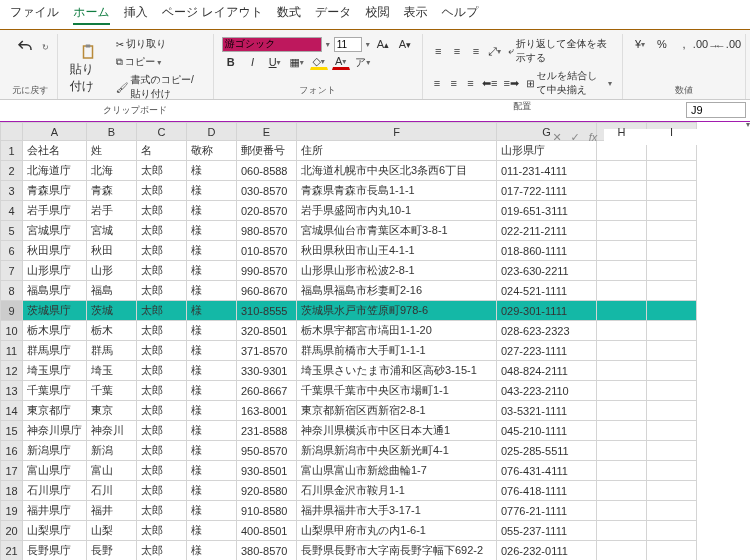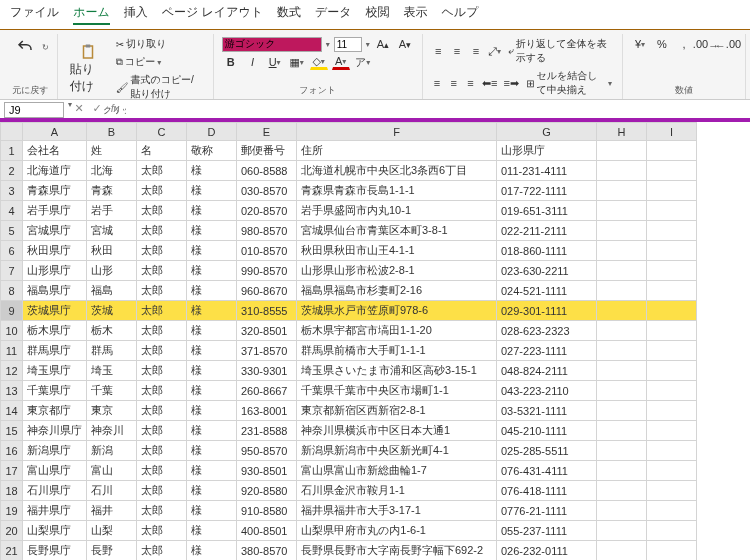"J9" .namebox-row { align-items: flex-start -> flex-end; border-bottom: 4px solid #a21caf -> 1px solid #a21caf; flex-direction: none -> column }
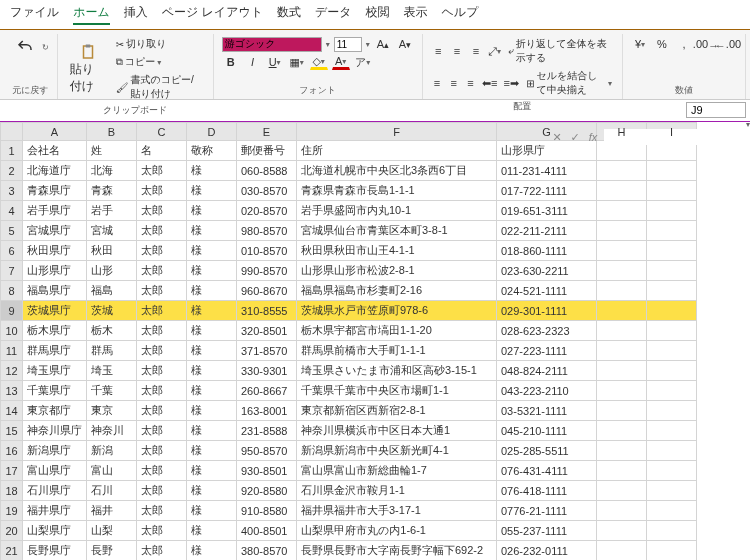"茨城県庁" tr.selrow td { background: #fde047 -> #14b8a6 }
